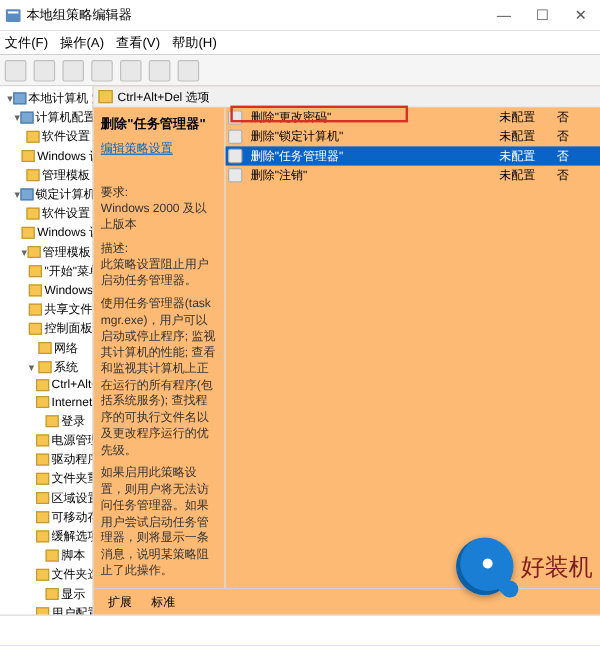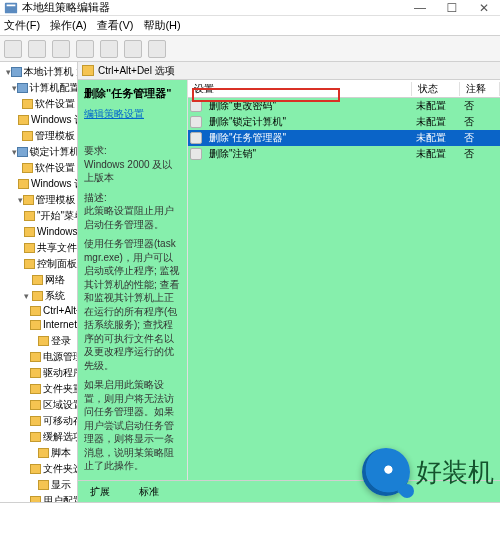"本地组策略编辑器" .titlebar { height: 16px -> 26px }
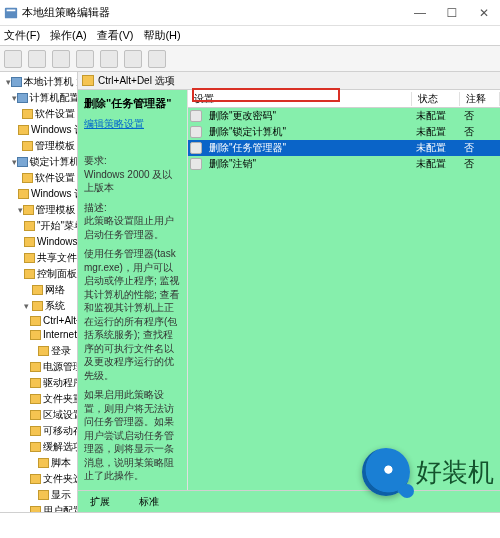"Ctrl+Alt+Del 选项" .content { background: #86efac -> #fdba74 }
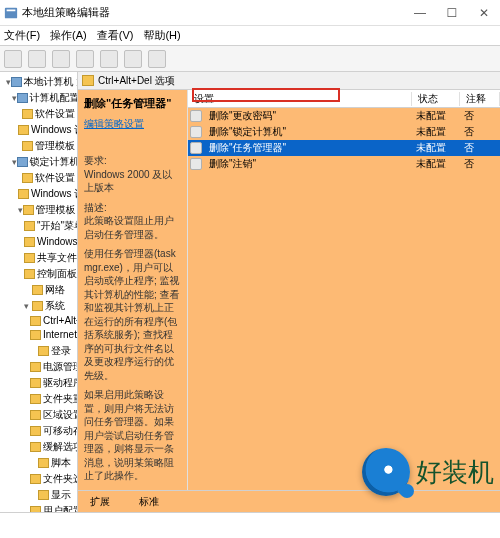"设置" div.listhdr { html: <div> <div>设置</div> <div>状态</div> <div>注释</div> </div> -> none }
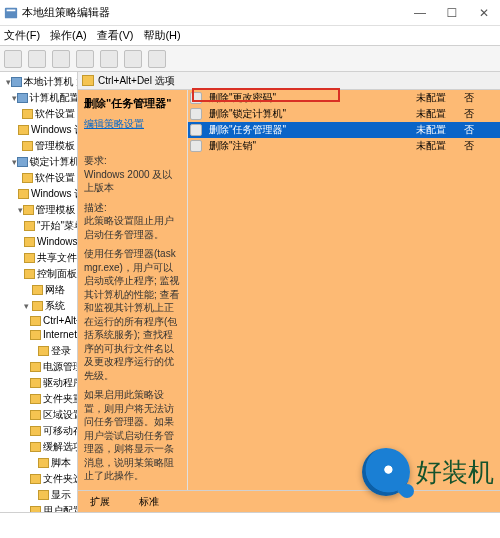"好装机" .watermark .txt { color: #14532d -> #7f1d1d; font-size: 26px -> 20px }
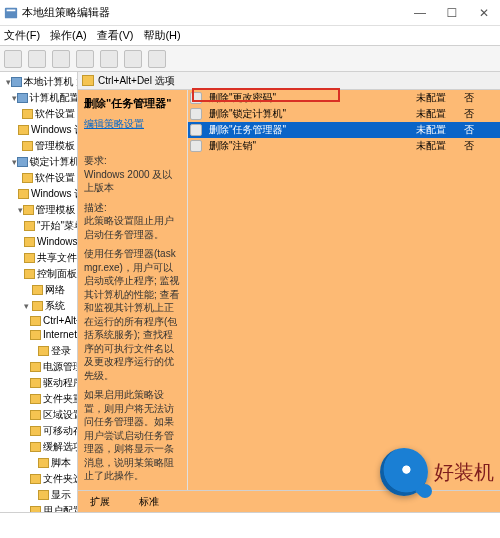"扩展" .tabs { gap: 17px -> 4px }
